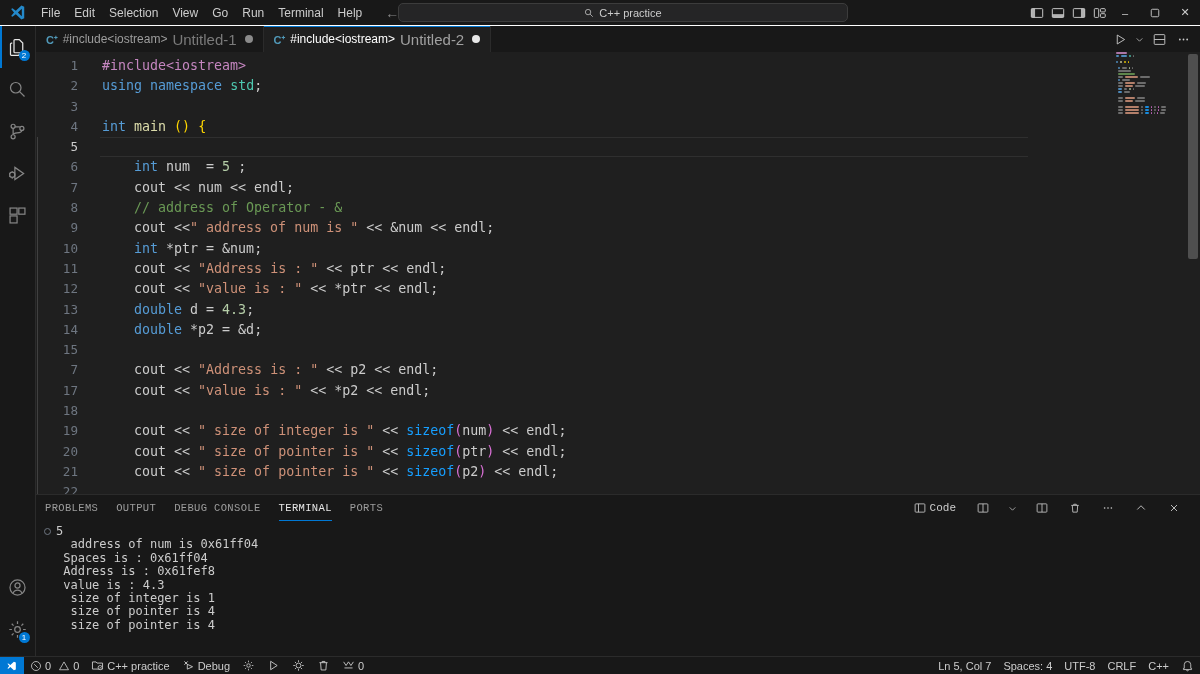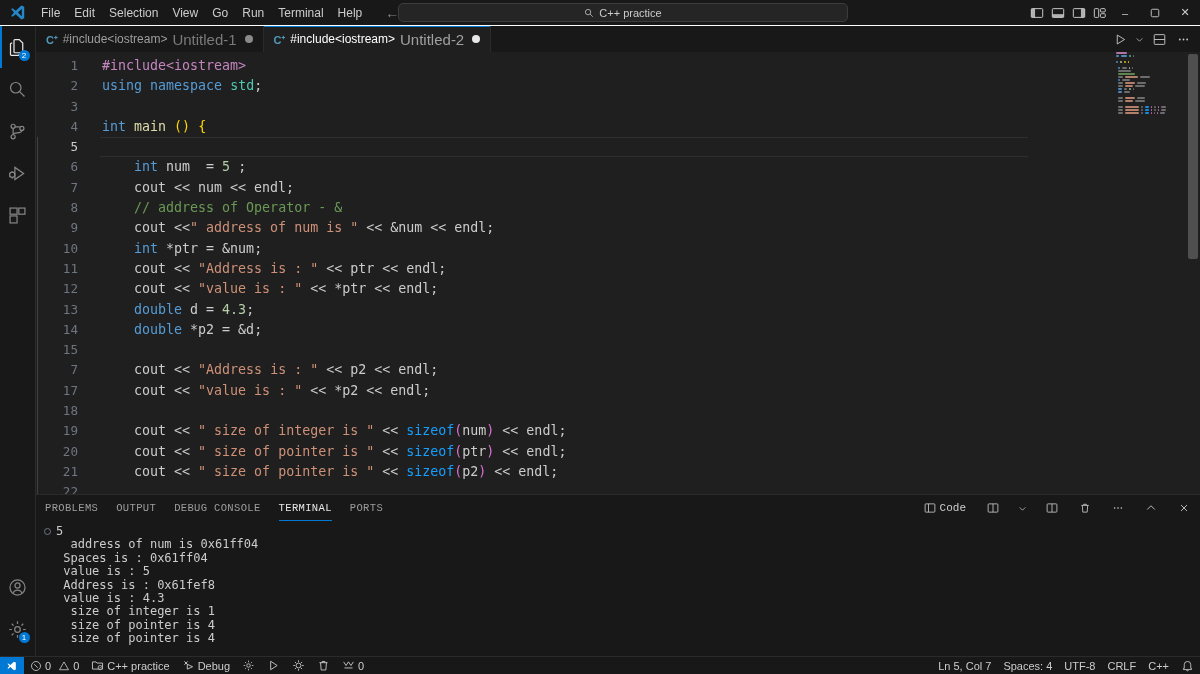"Code" .panel-actions { padding-right: 6px -> 16px }
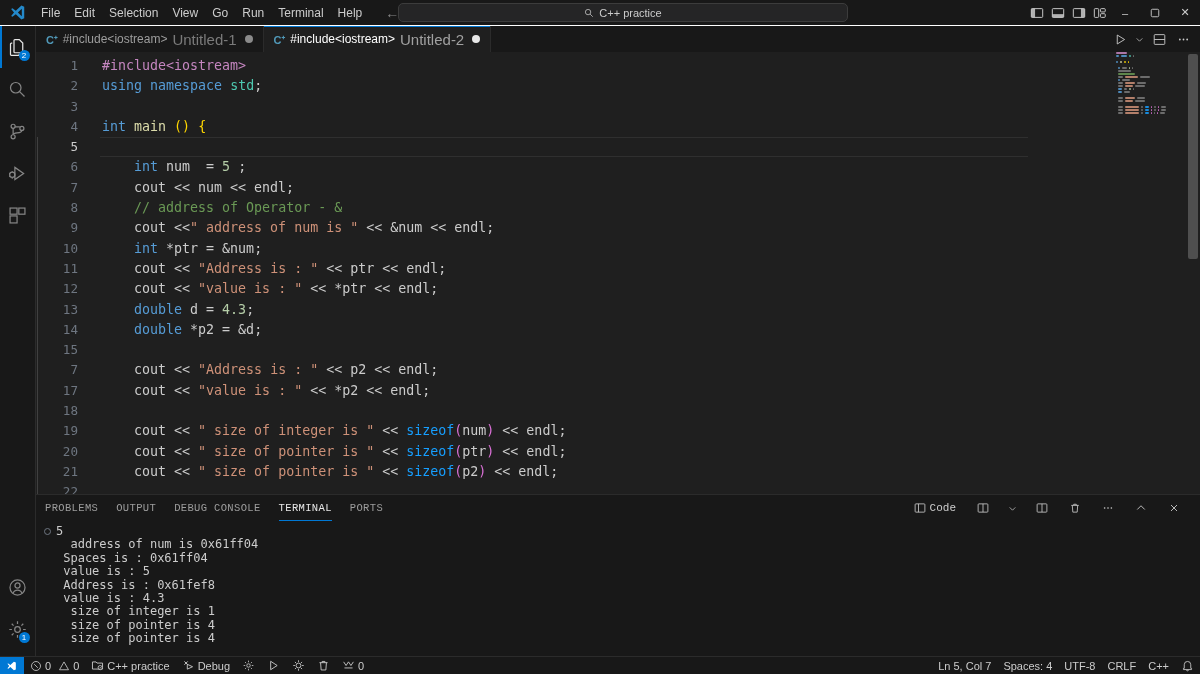"value is : 5" div.tline { html: <div><span> value is : 5</span></div> -> none }
